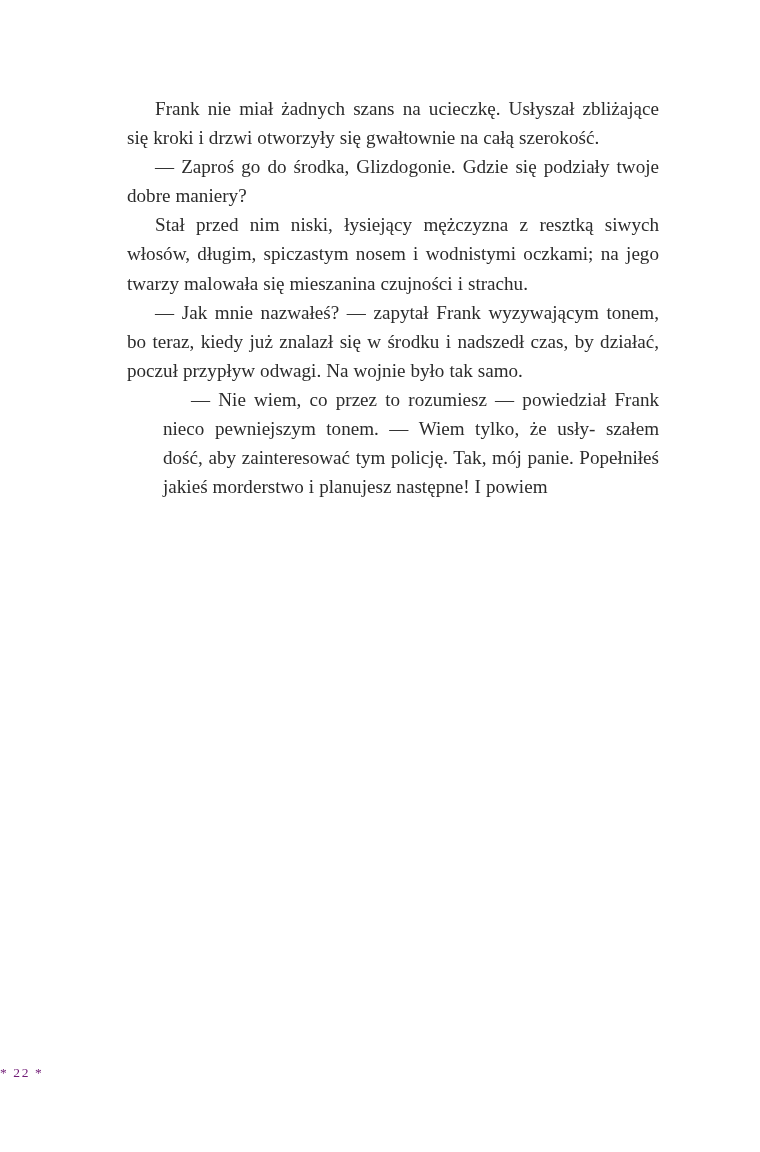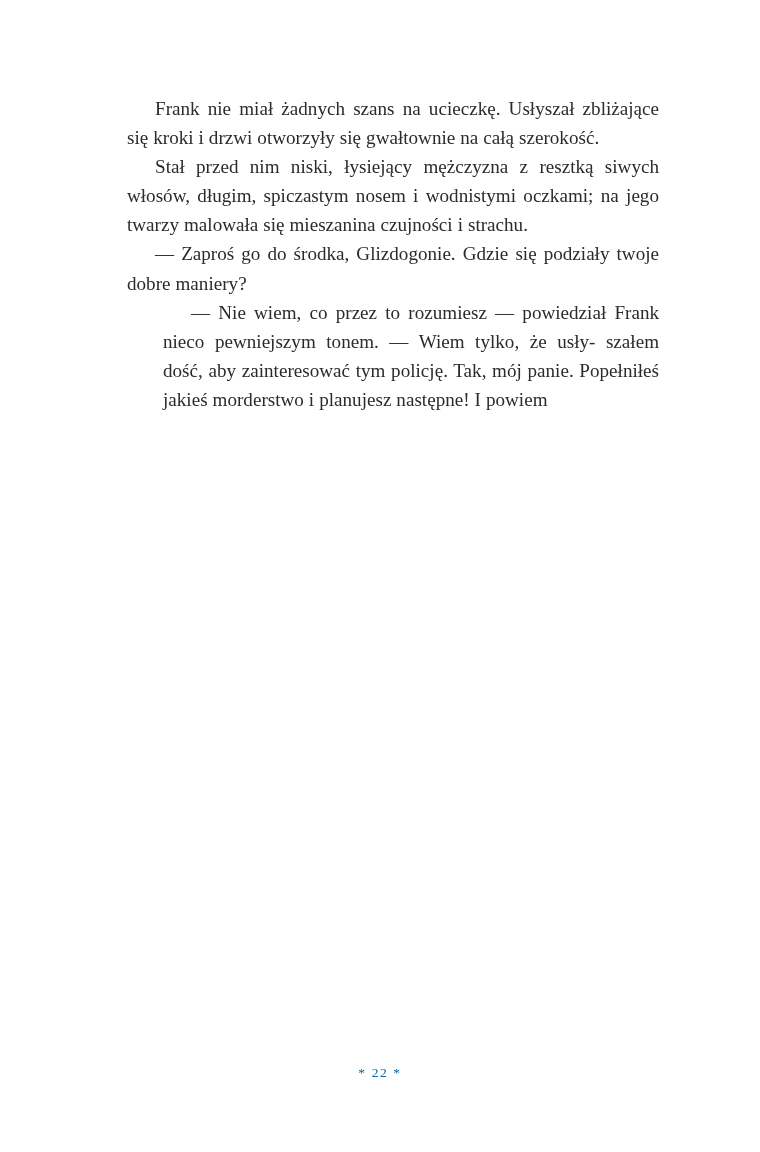"Stał przed nim niski, łysiejący" p.para { order: before "— Zaproś go do środka," -> after "— Zaproś go do środka," }
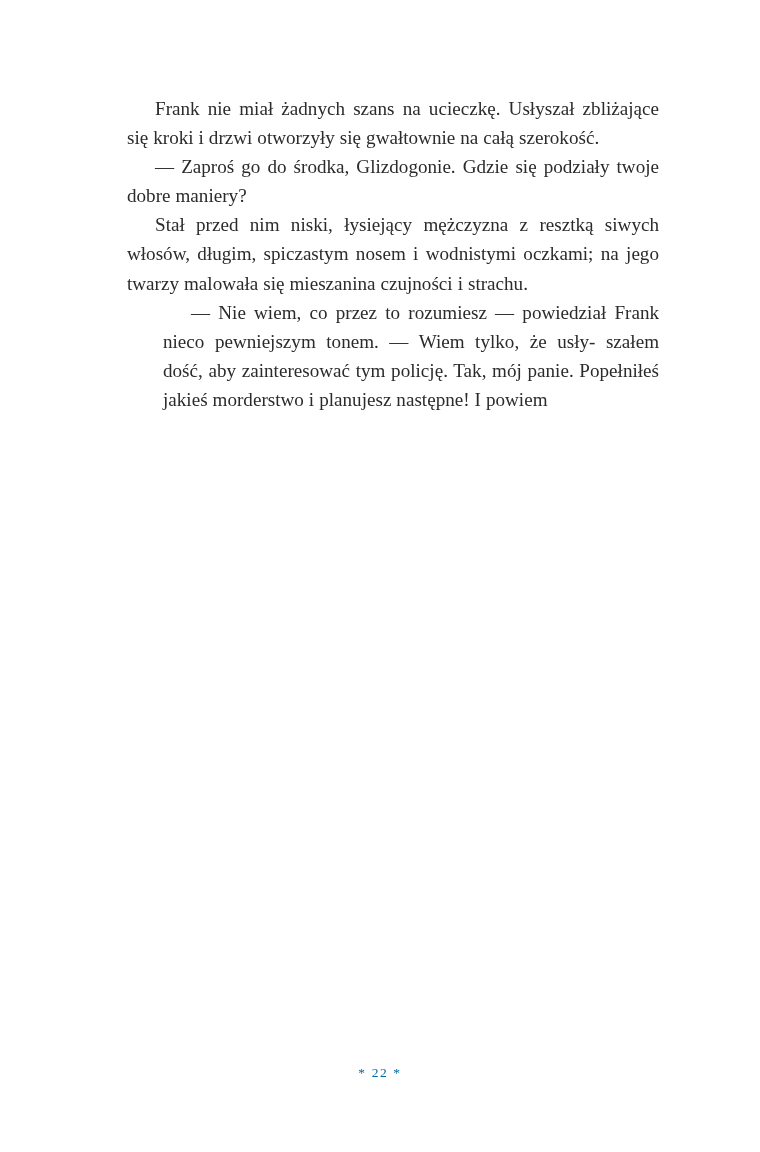"— Jak mnie nazwałeś? —" p.para { html: none -> <p>— Jak mnie nazwałeś? — zapytał Frank wyzywającym tonem, bo teraz, kiedy już znalazł się w środku i nadszedł czas, by działać, poczuł przypływ odwagi. Na wojnie było tak samo.</p> }
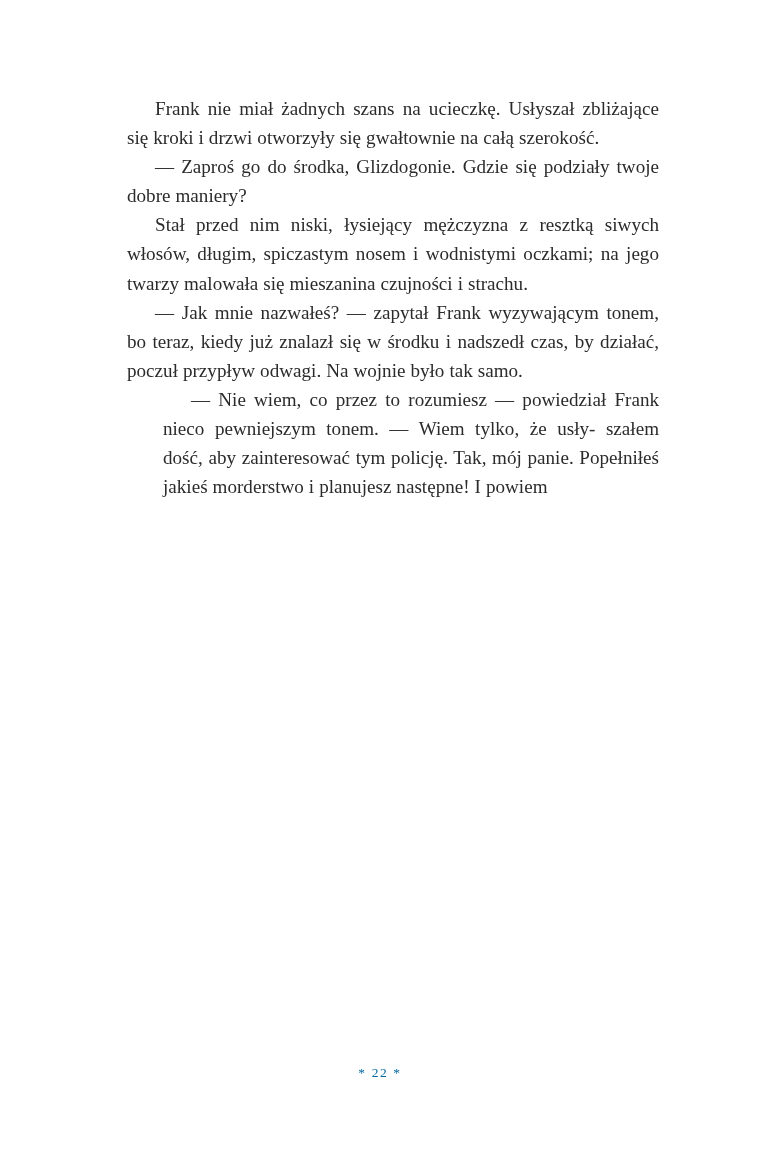"* 22 *" .folio { color: #0369a1 -> #701a75; text-align: center -> left }
